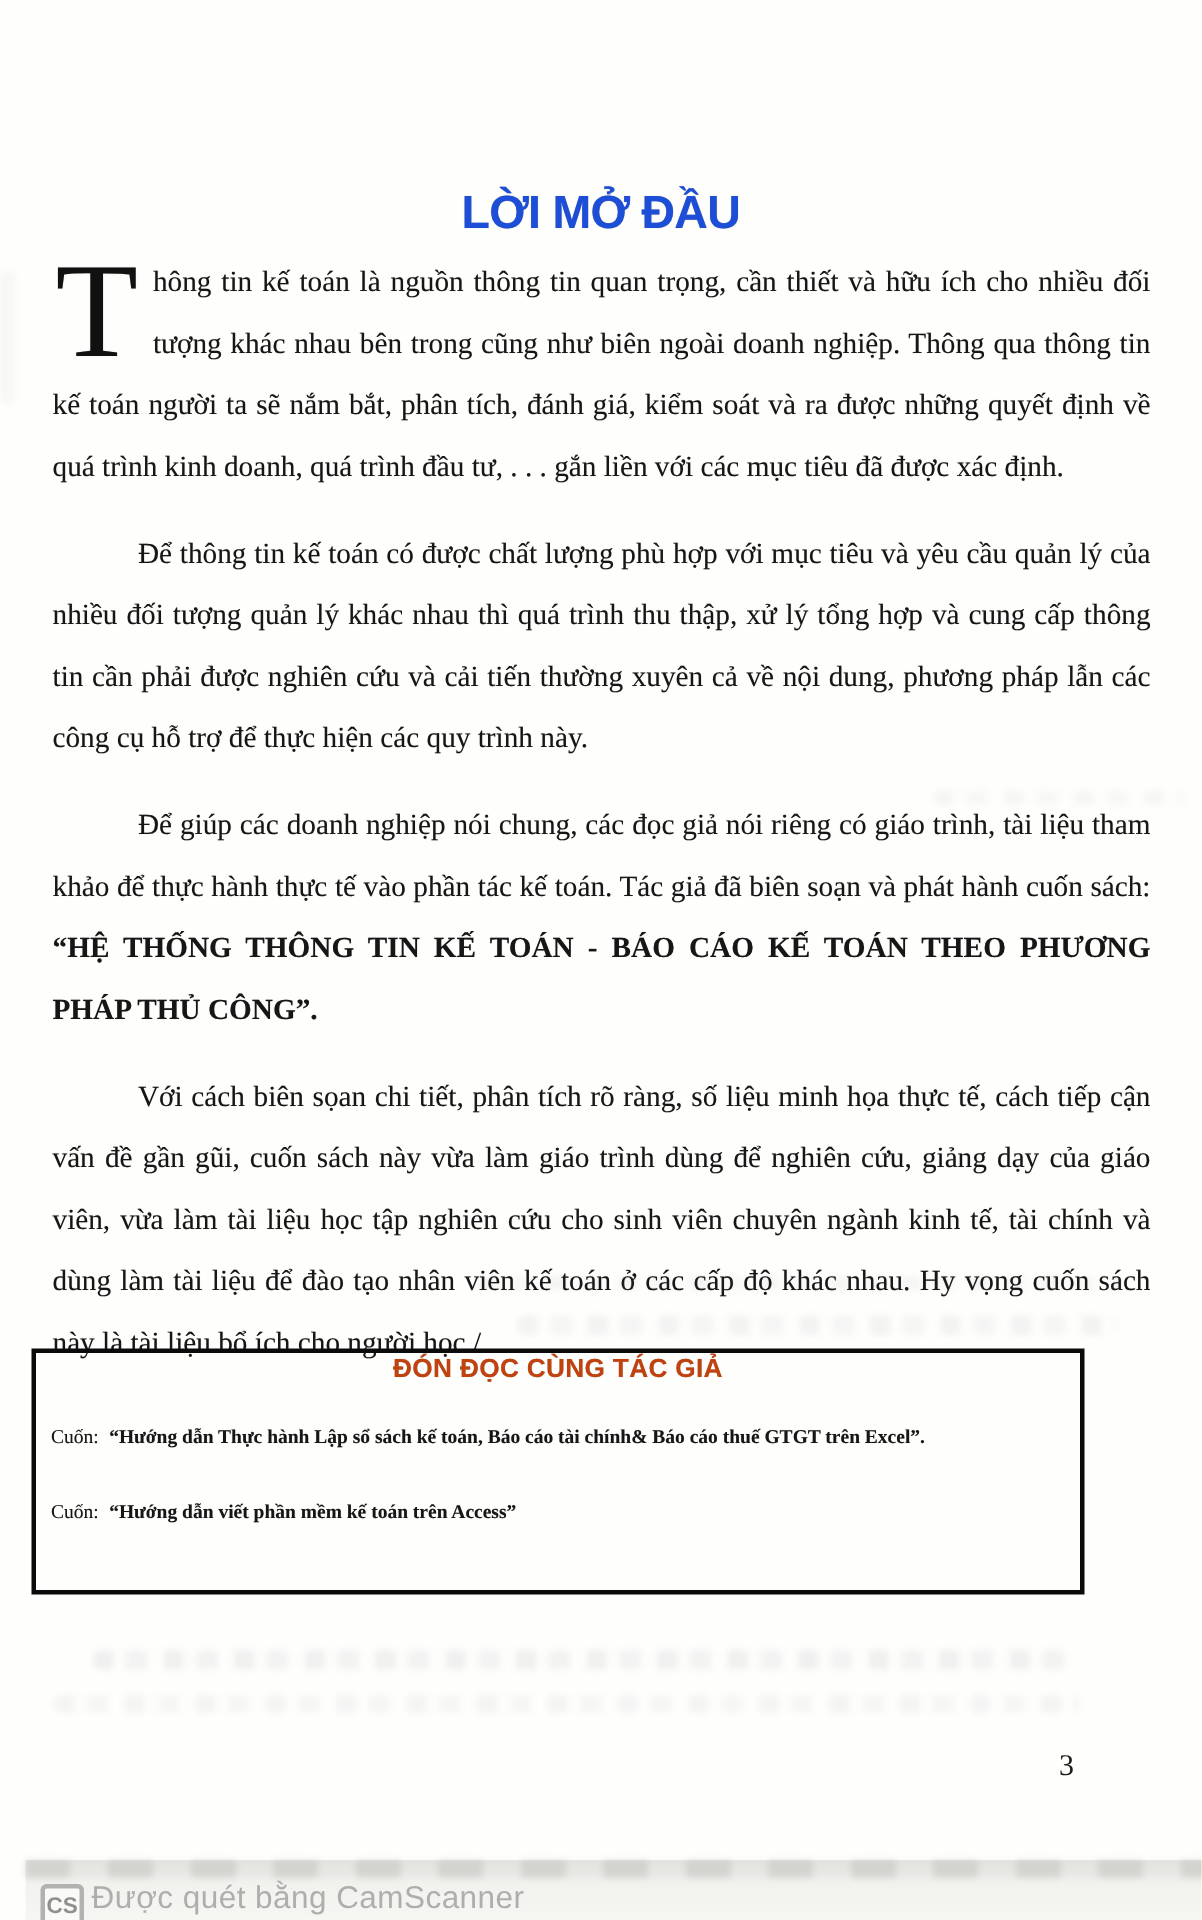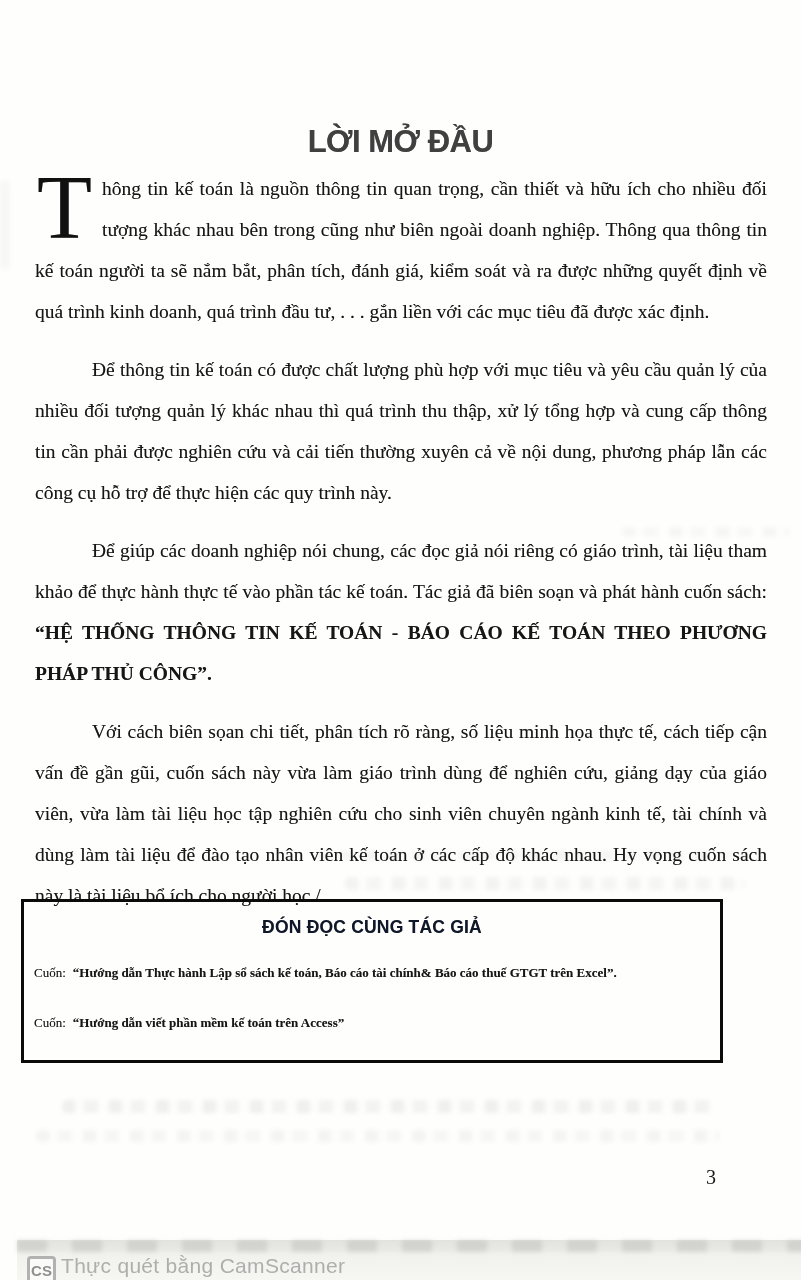"LỜI MỞ ĐẦU" .page-title { color: #404040 -> #1d4ed8 }
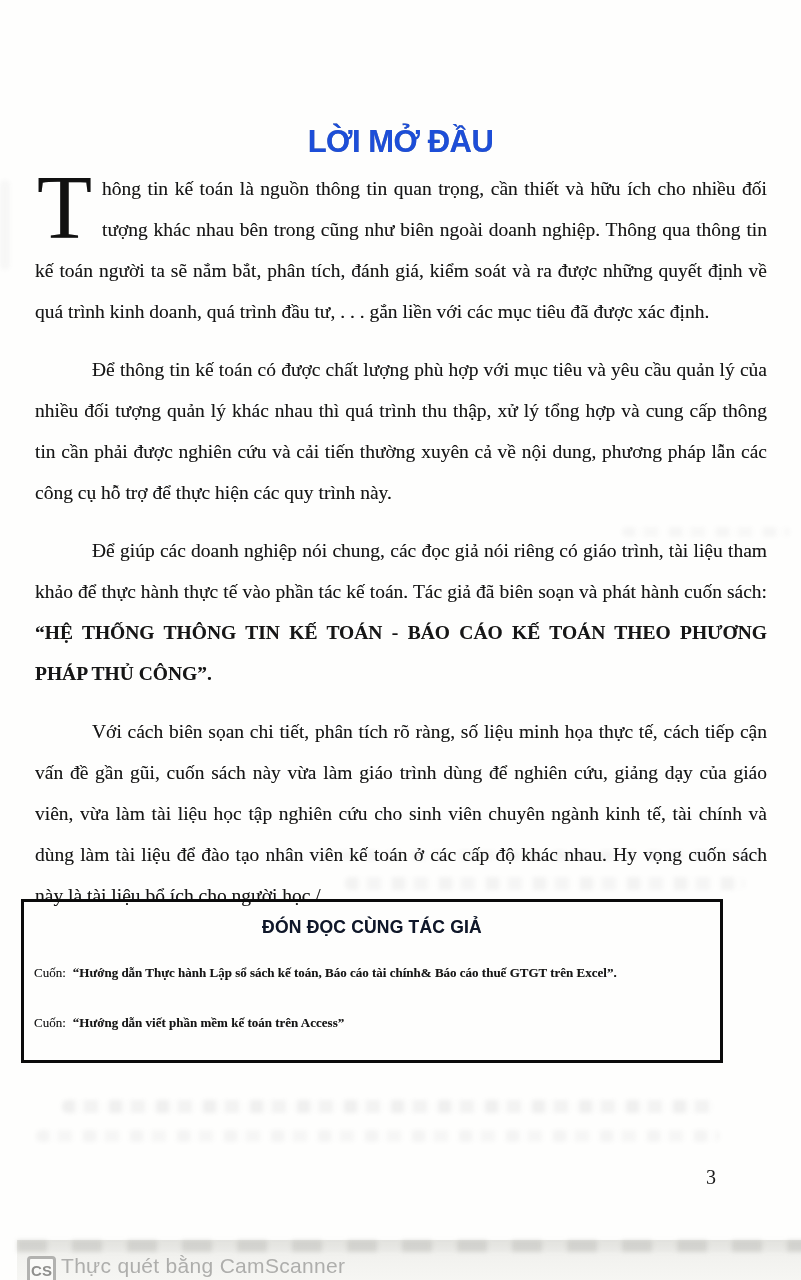"ĐÓN ĐỌC CÙNG TÁC GIẢ" .announce-heading { color: #0f172a -> #c2410c; margin-top: 15px -> 0 }
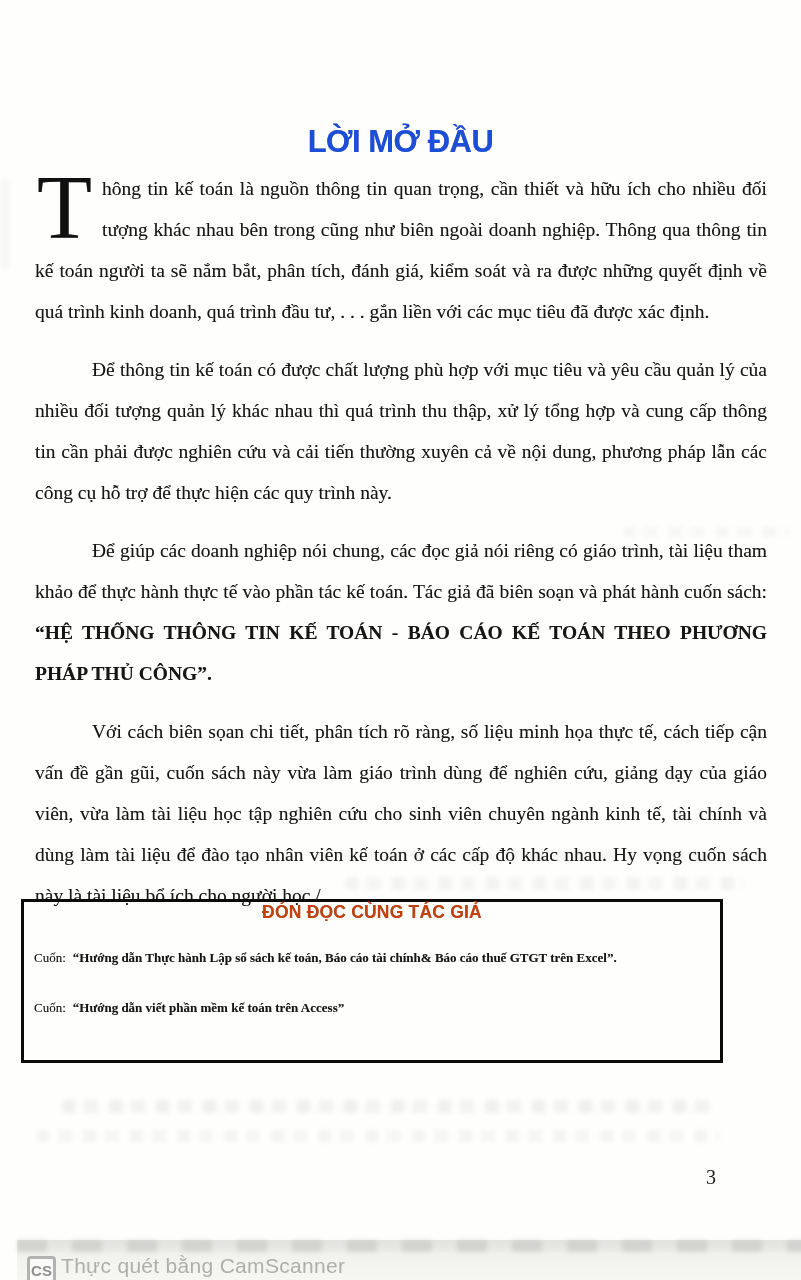"Thực quét bằng CamScanner" div.wm-text { text: Thực -> Được }
